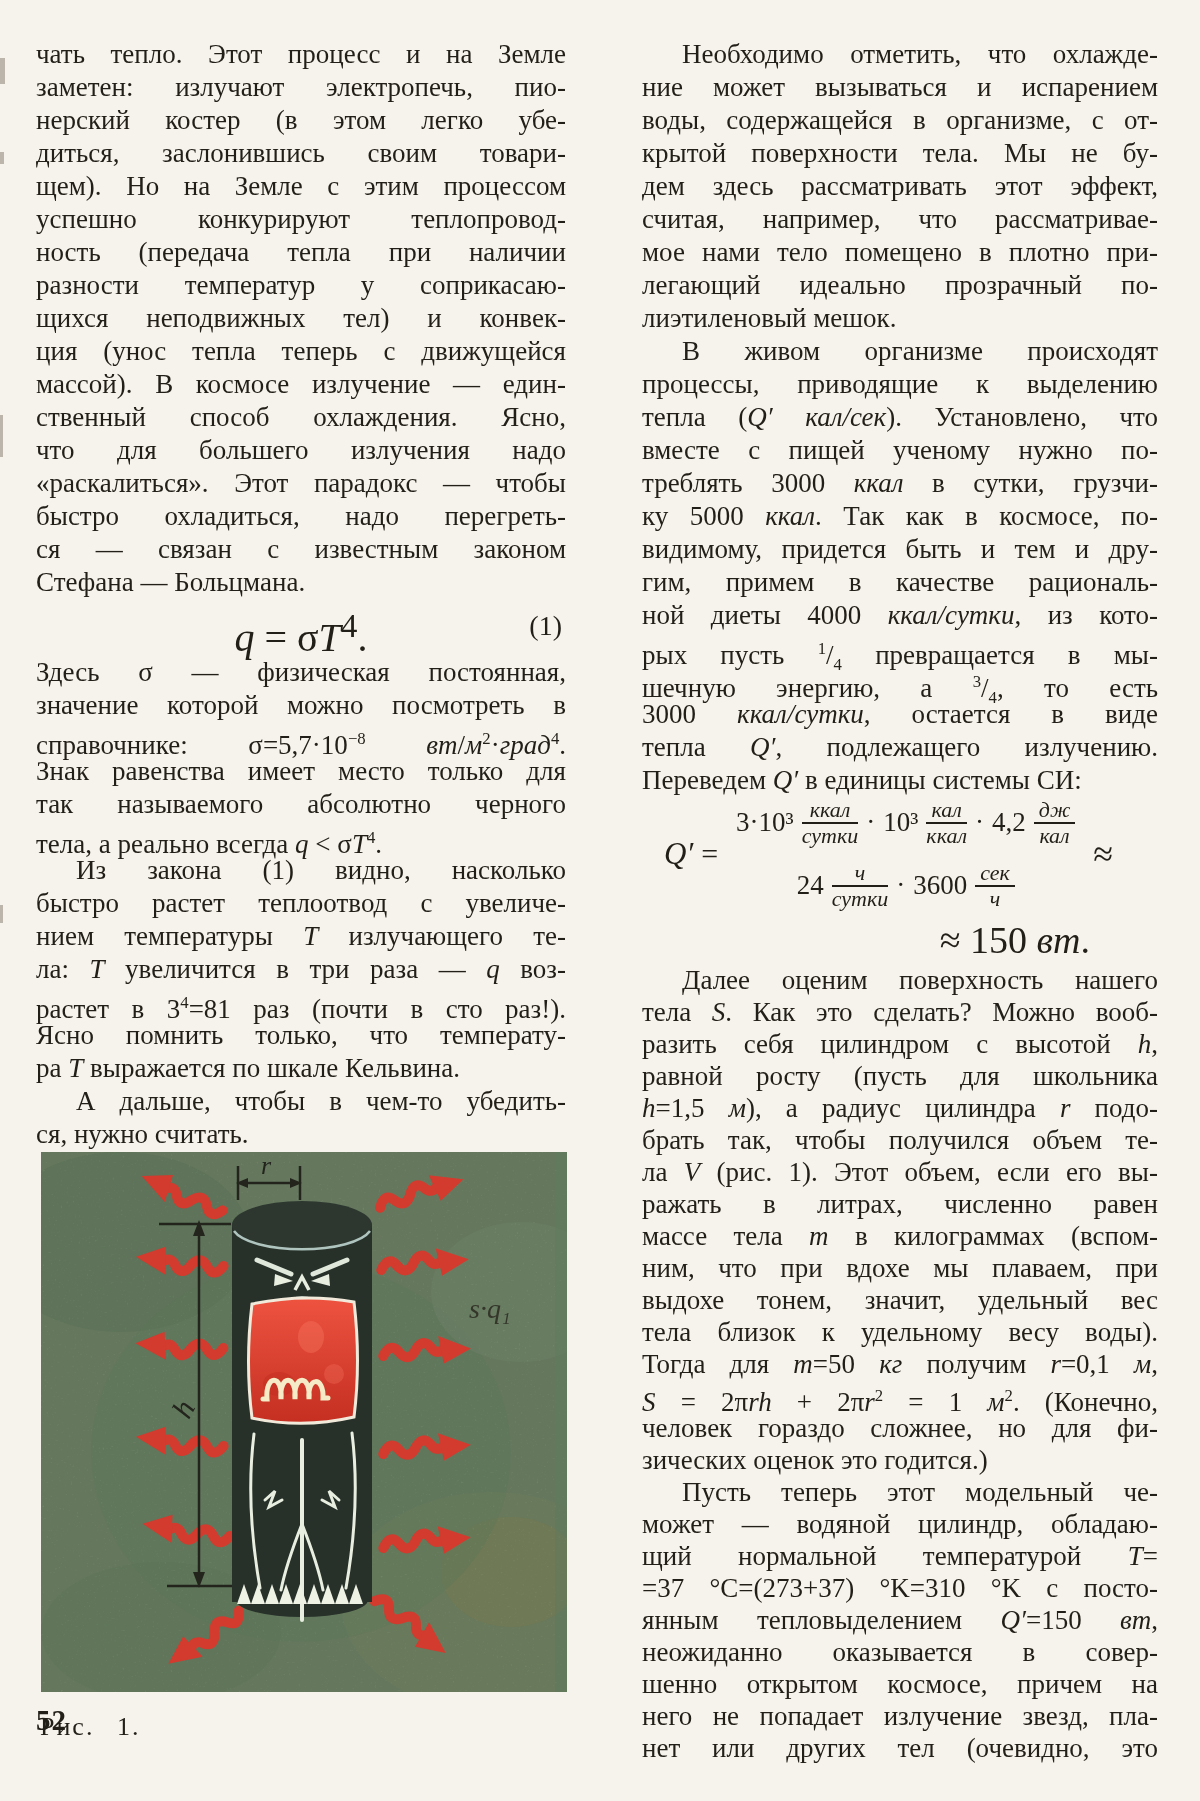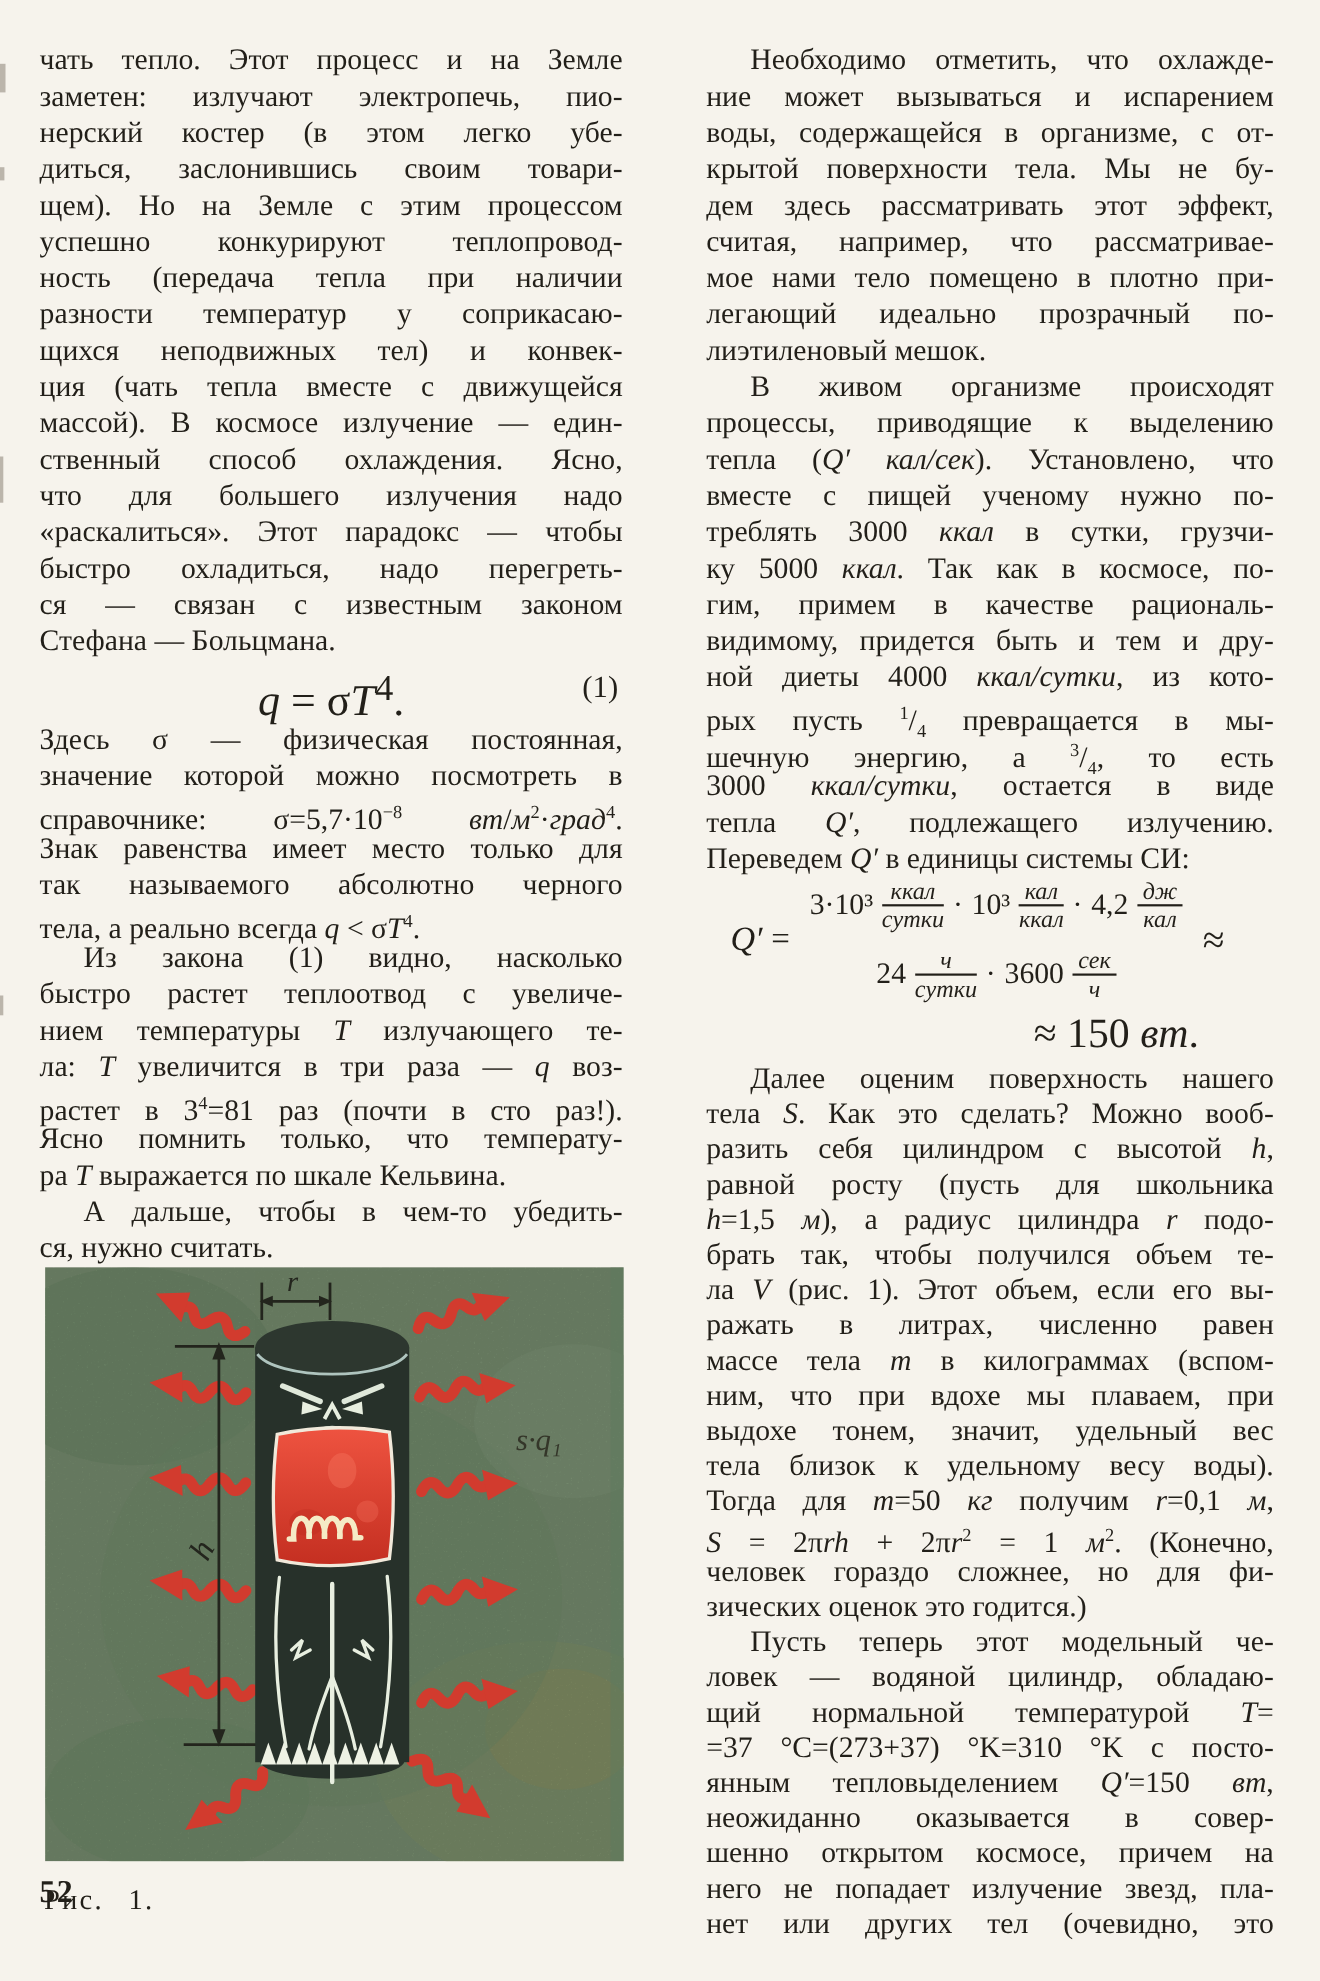"ция (чать тепла вместе с" div.line { text: чать тепла вместе -> унос тепла теперь }
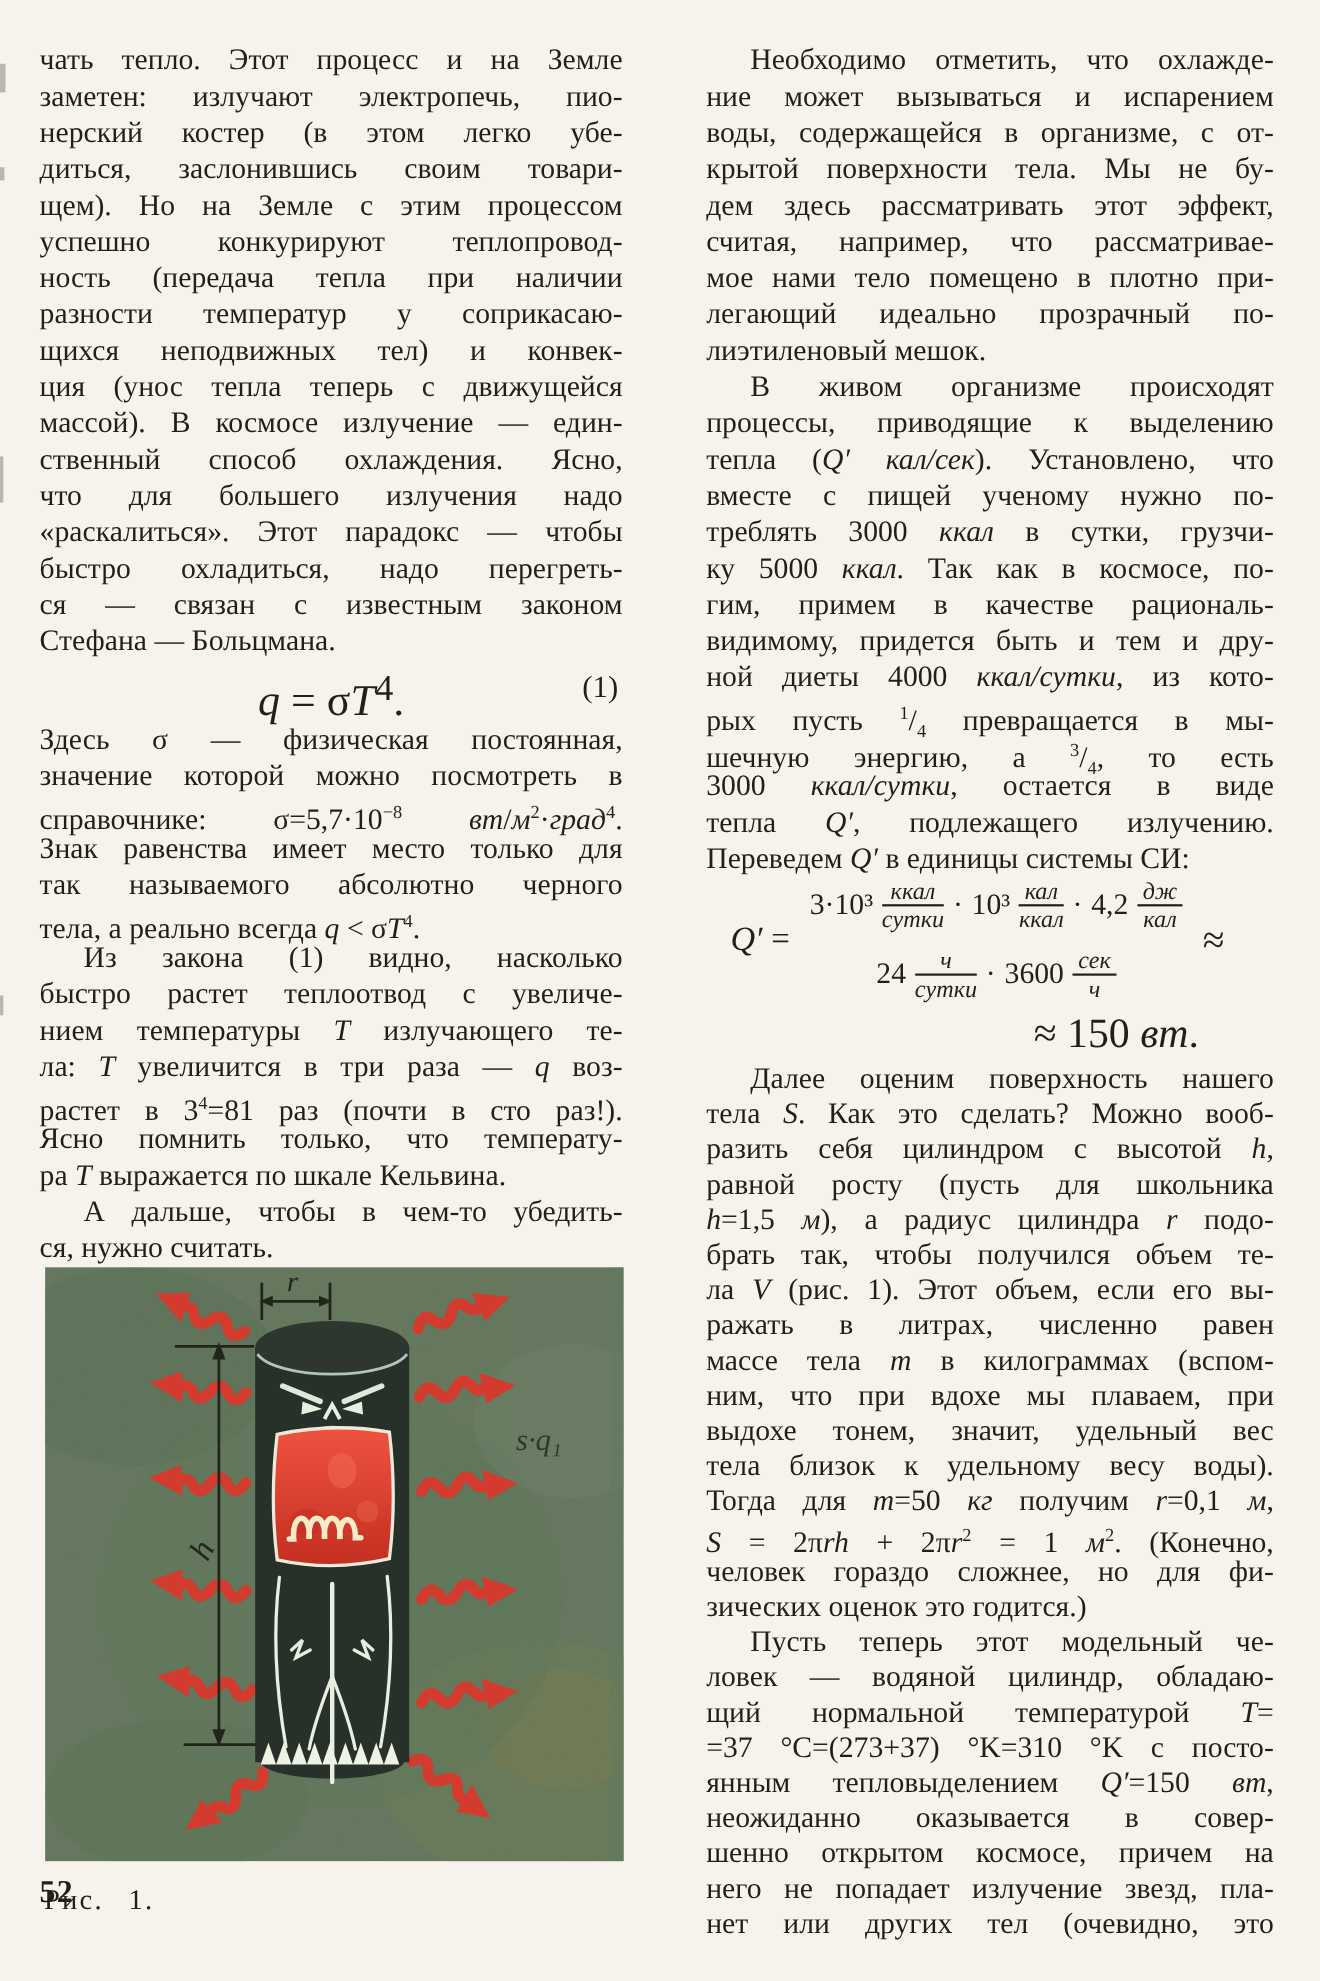"гим, примем в качестве рациональ-" div.line { order: before "видимому, придется быть и тем" -> after "видимому, придется быть и тем" }
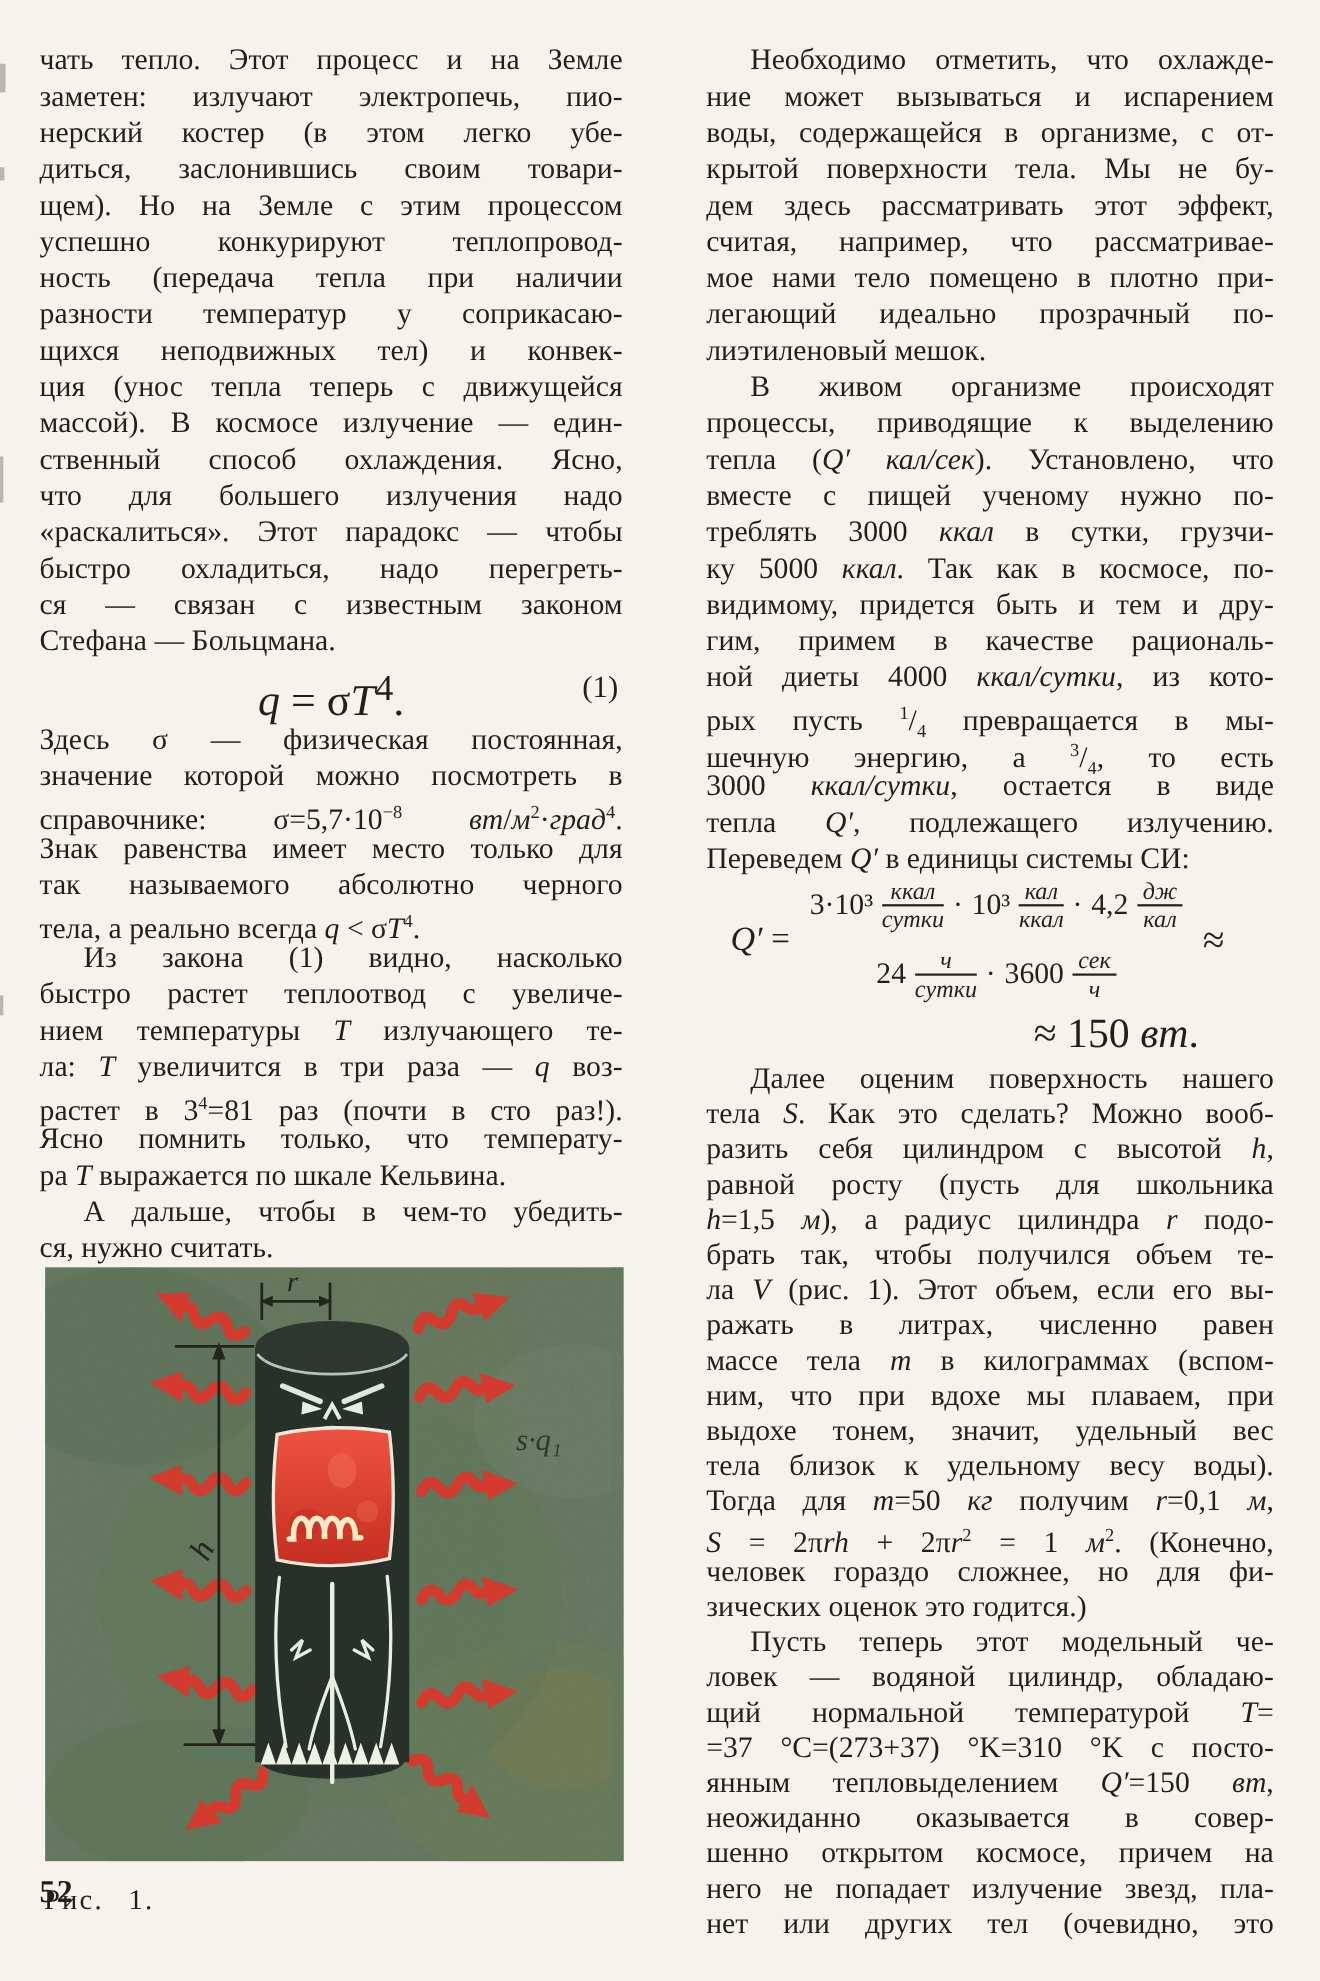"ловек — водяной цилиндр, обладаю-" div.line { text: ловек -> может }
